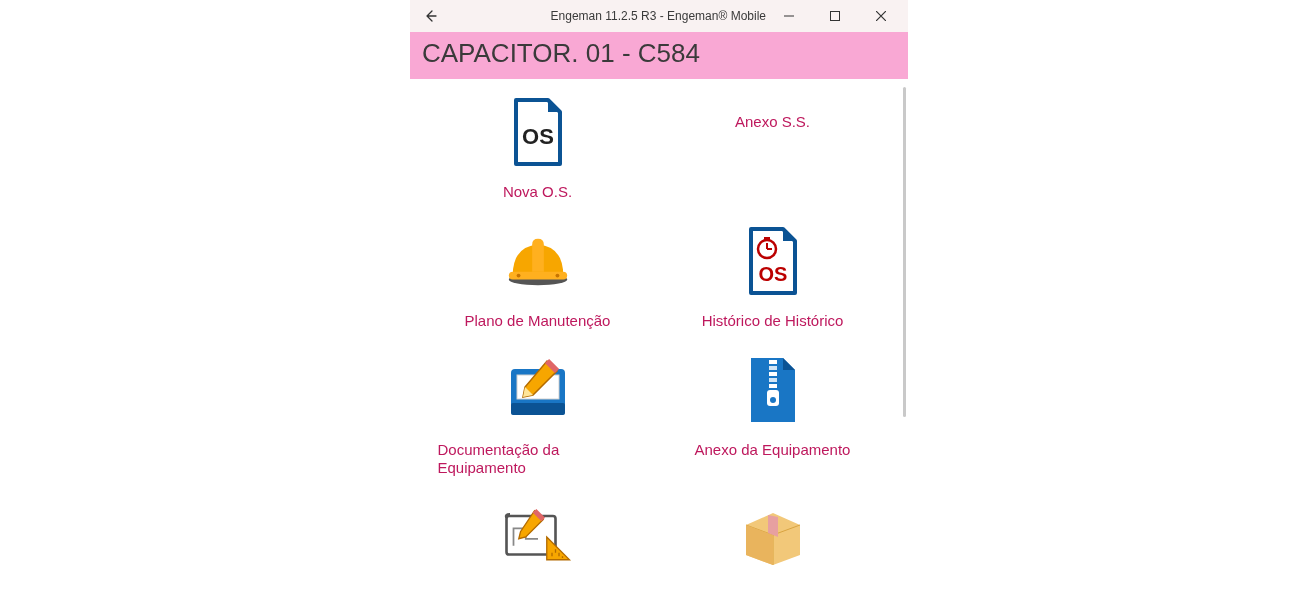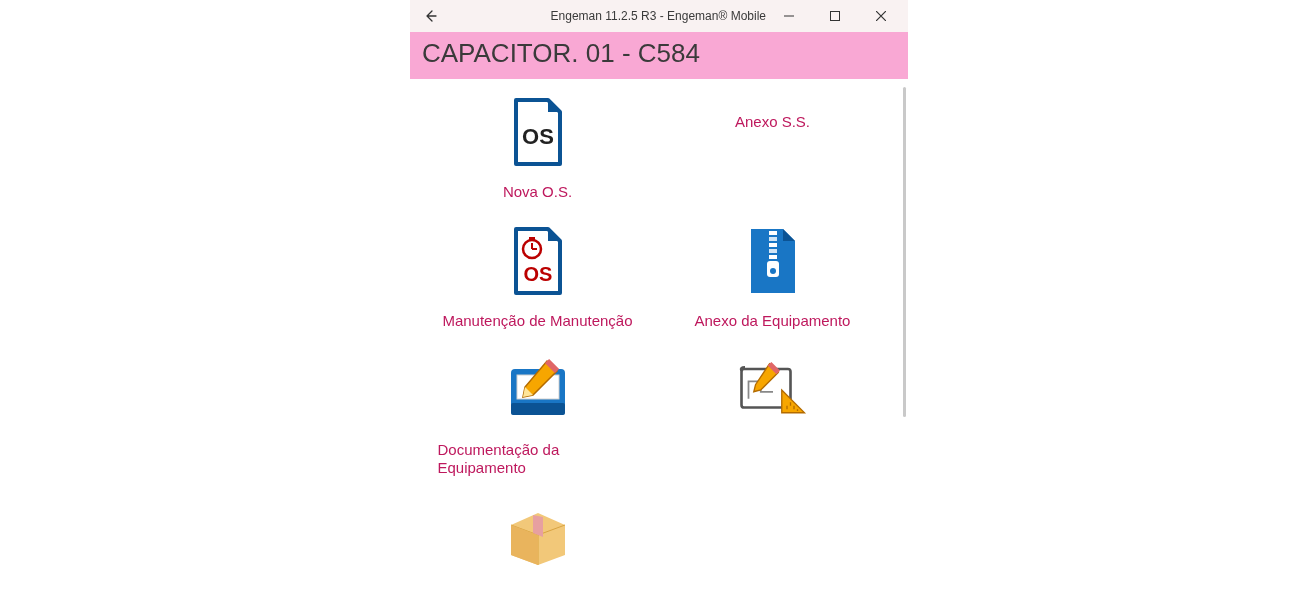"Plano de Manutenção" div.tile { html: none -> <div> <div> <svg> <ellipse></ellipse> <path></path> <path></path> <rect></rect> <circle></circle> <circle></circle> </svg> </div> <div>Plano de Manutenção</div> </div> }
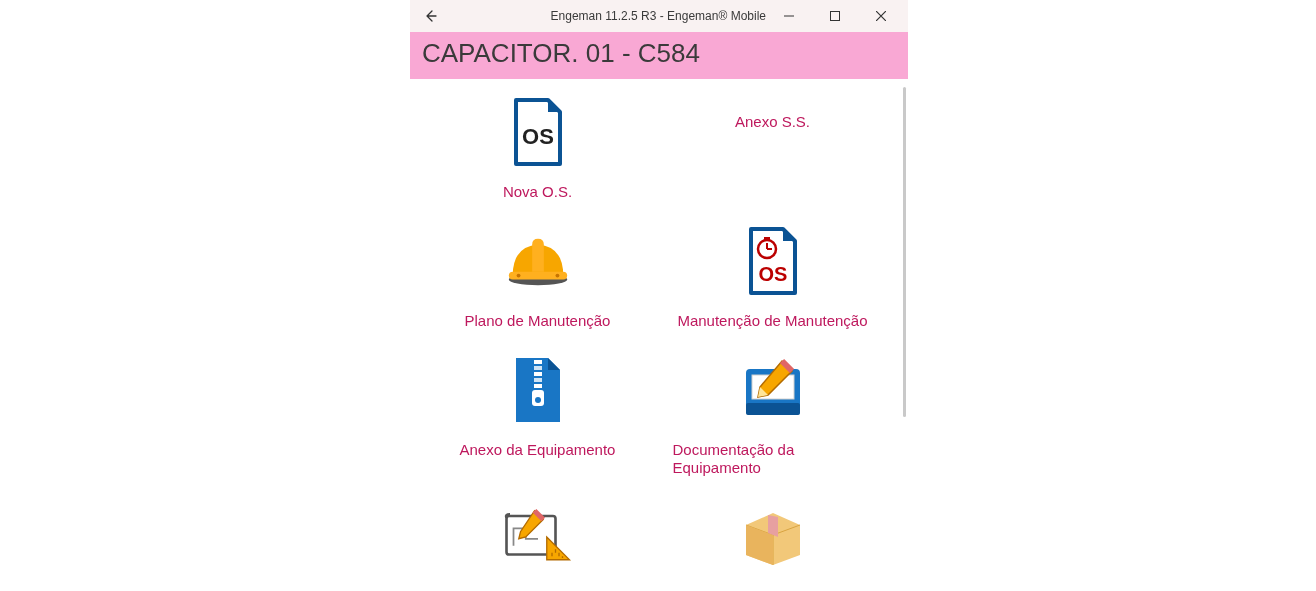"Manutenção de Manutenção" div.lbl { text: Manutenção de Manutenção -> Histórico de Histórico }
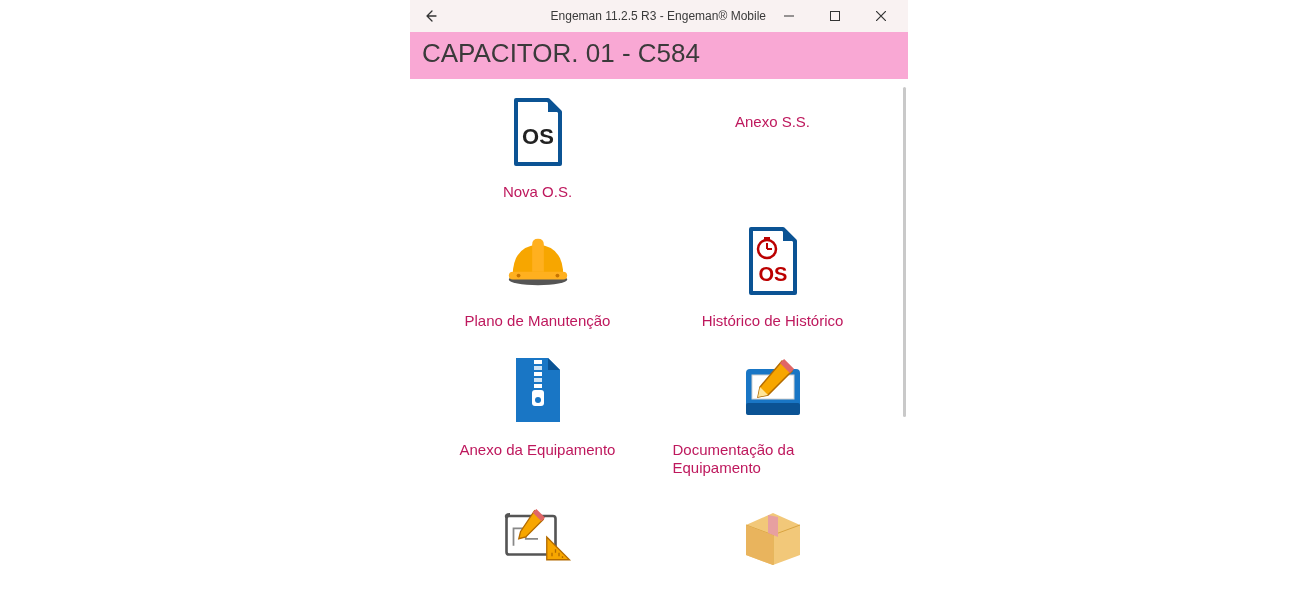"Anexo da Equipamento" div.tile { order: before "Documentação da Equipamento" -> after "Documentação da Equipamento" }
